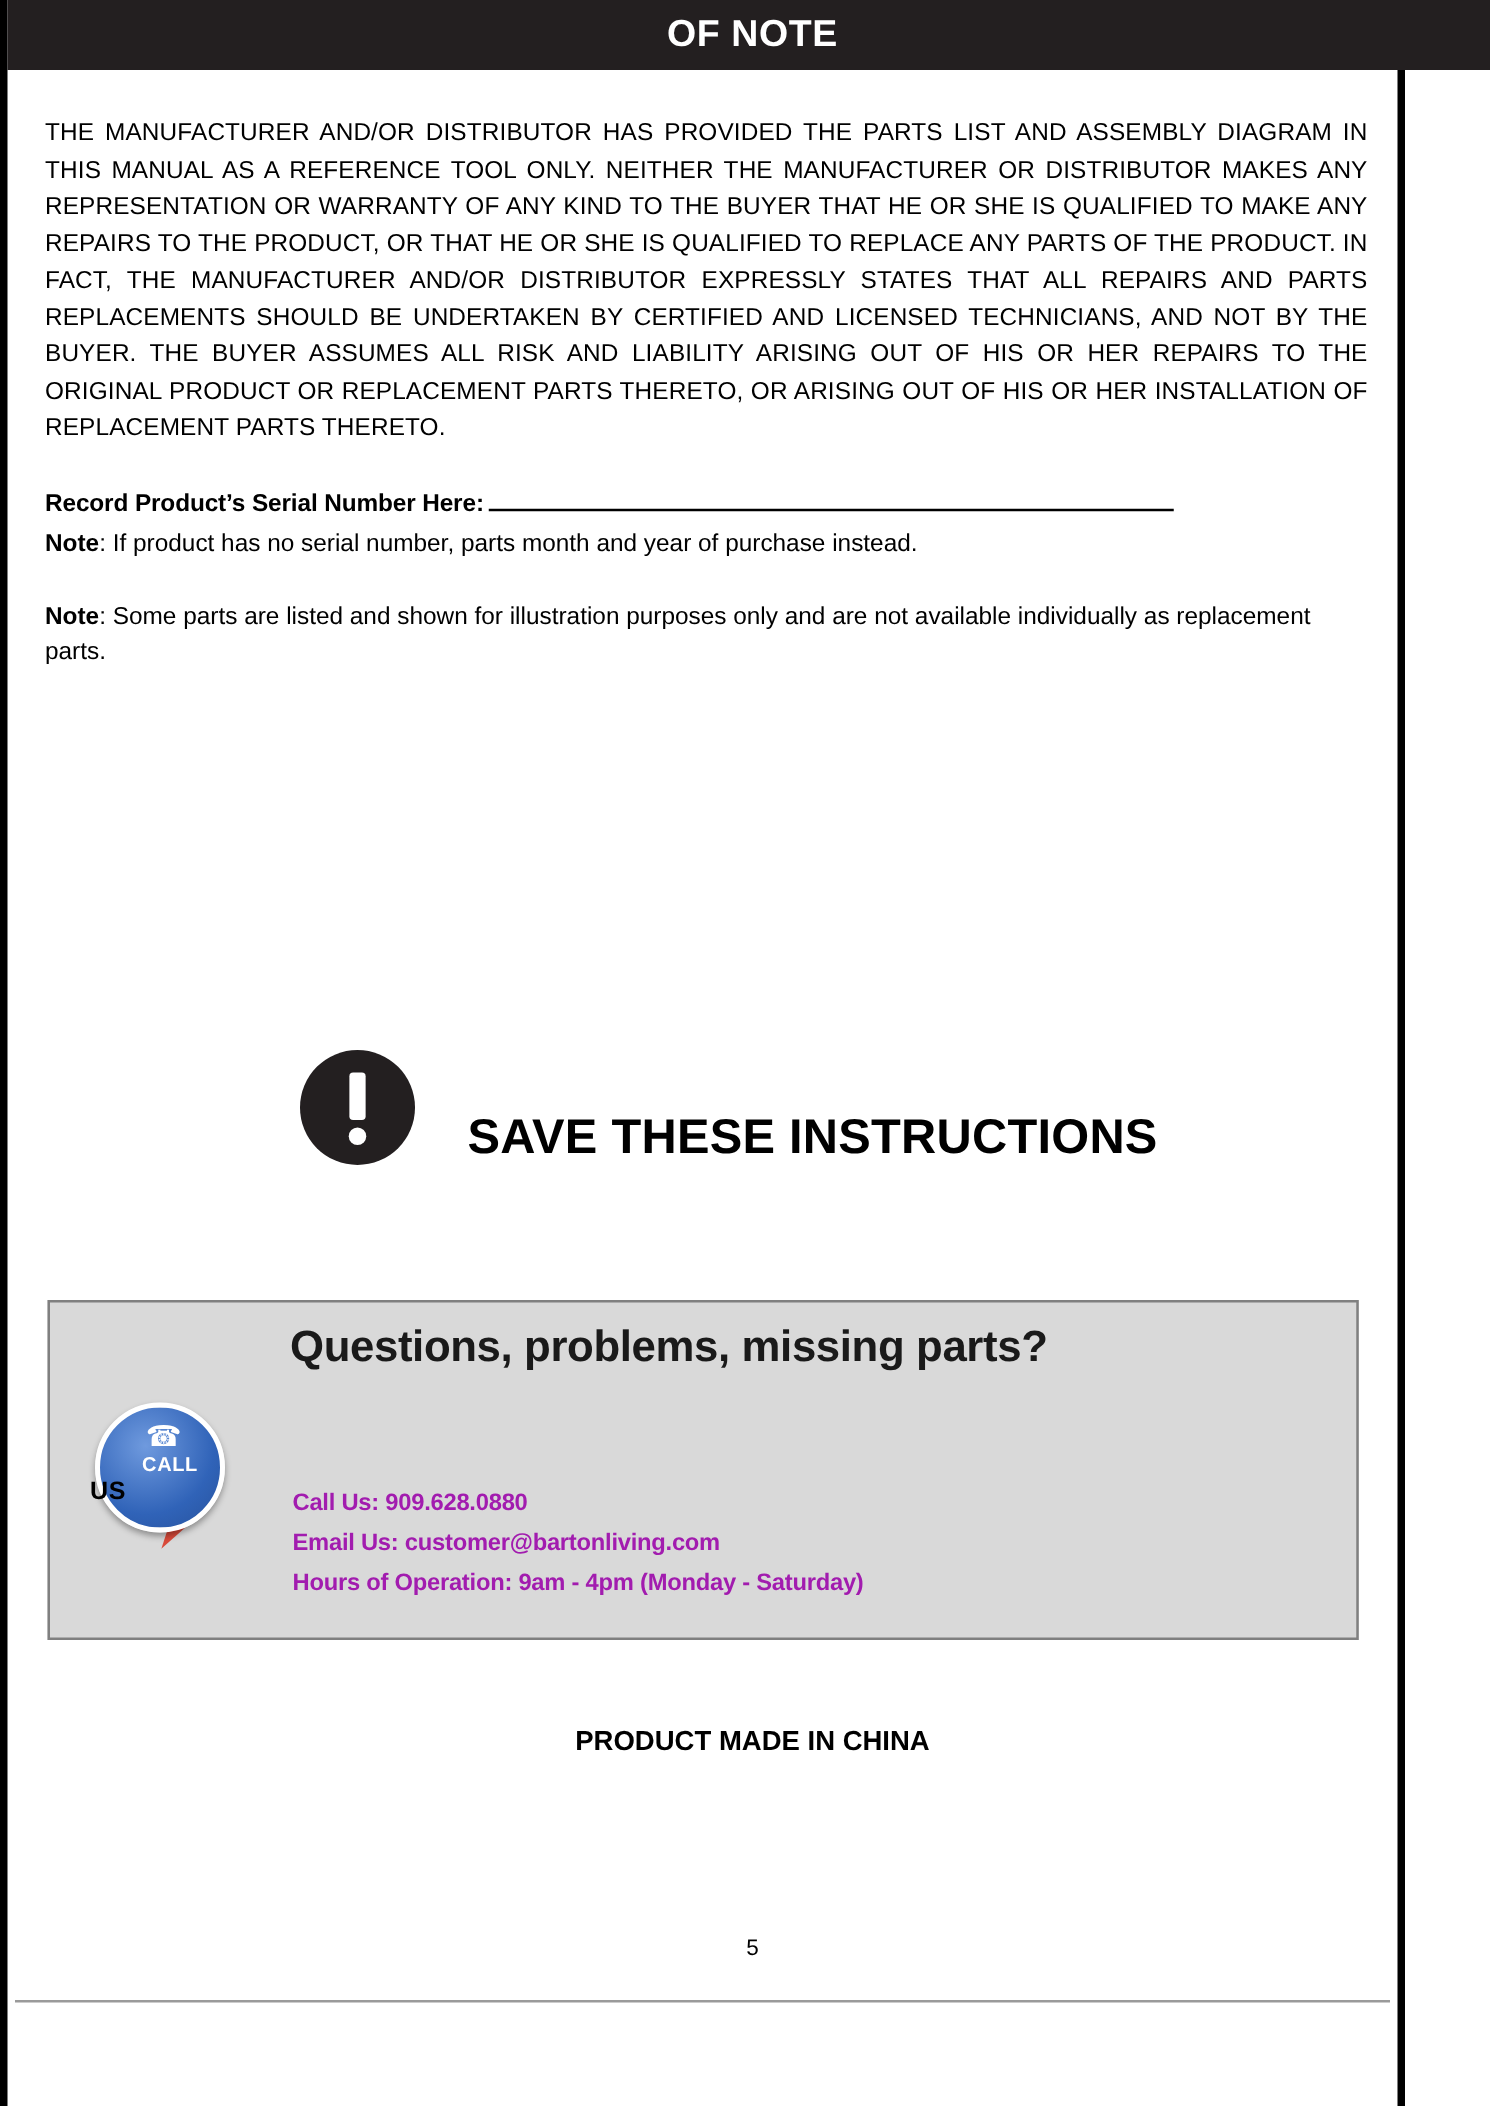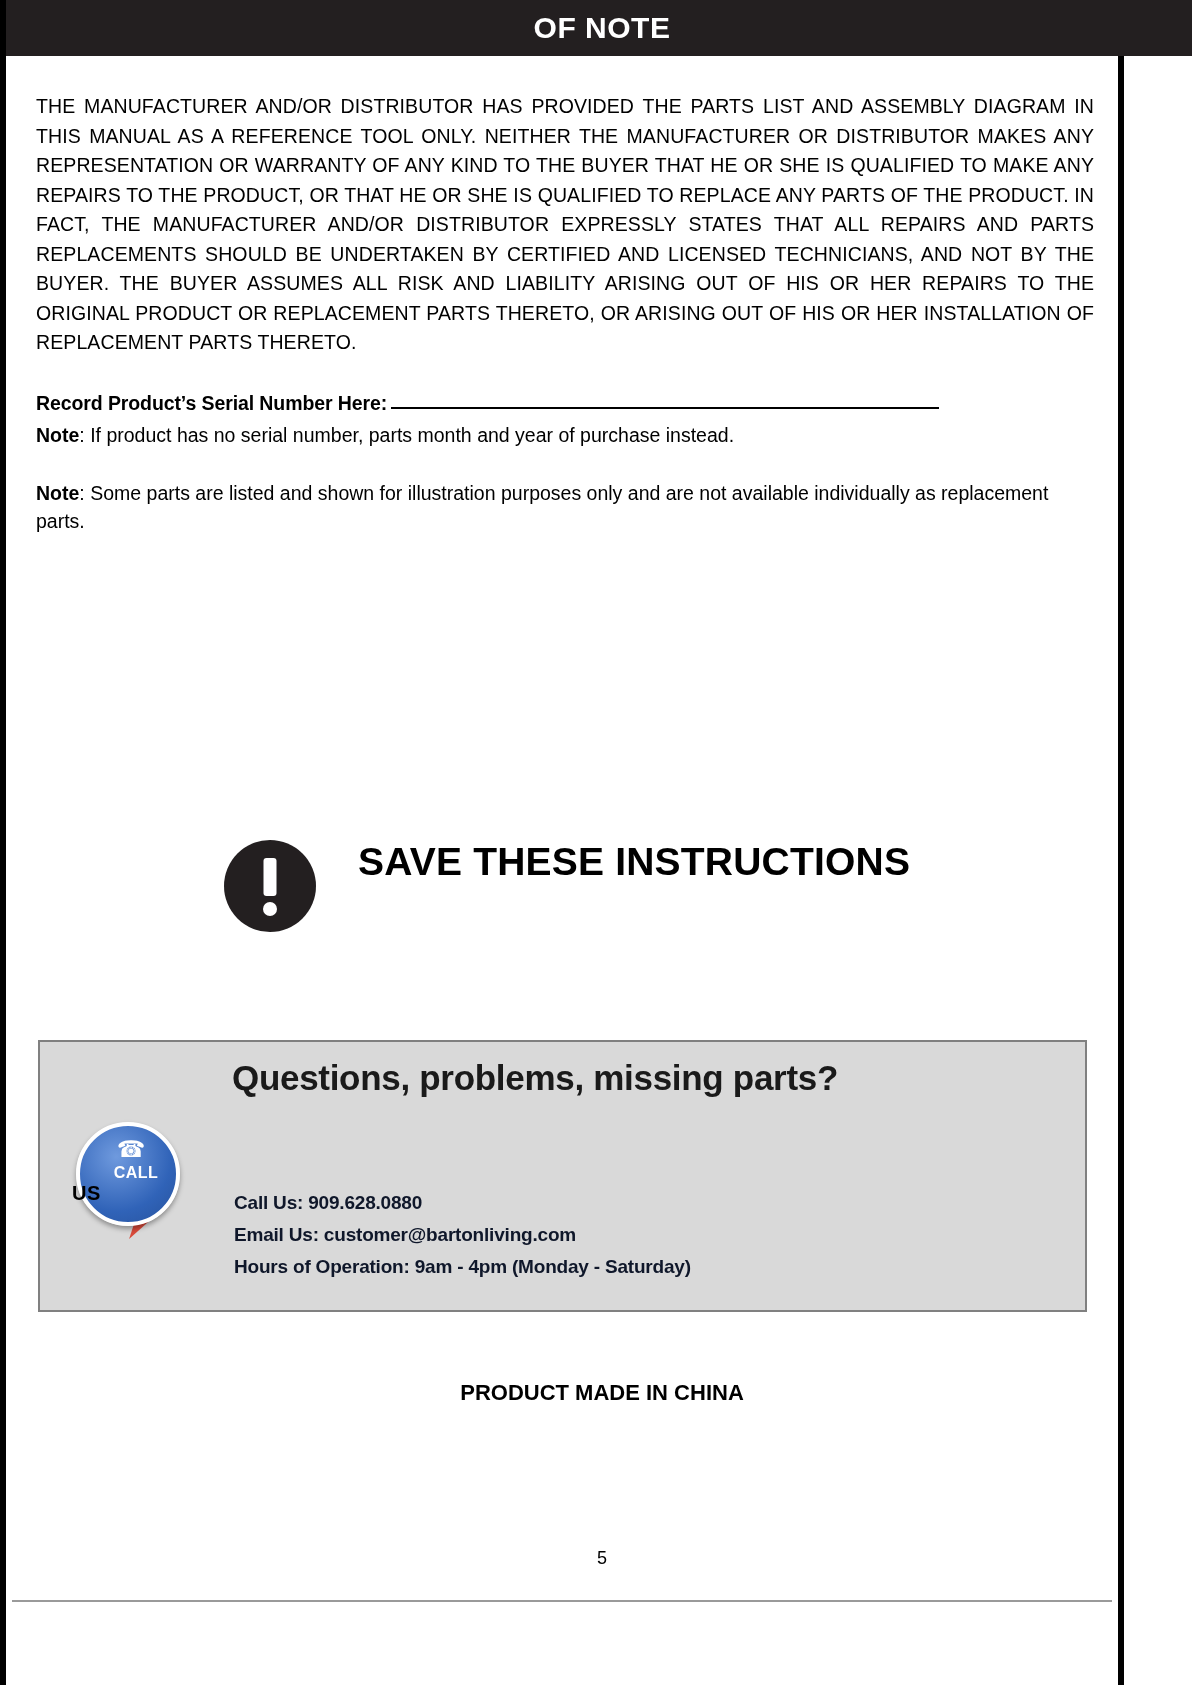"SAVE THESE INSTRUCTIONS" .save-block { align-items: flex-start -> flex-end; left: 218px -> 234px }
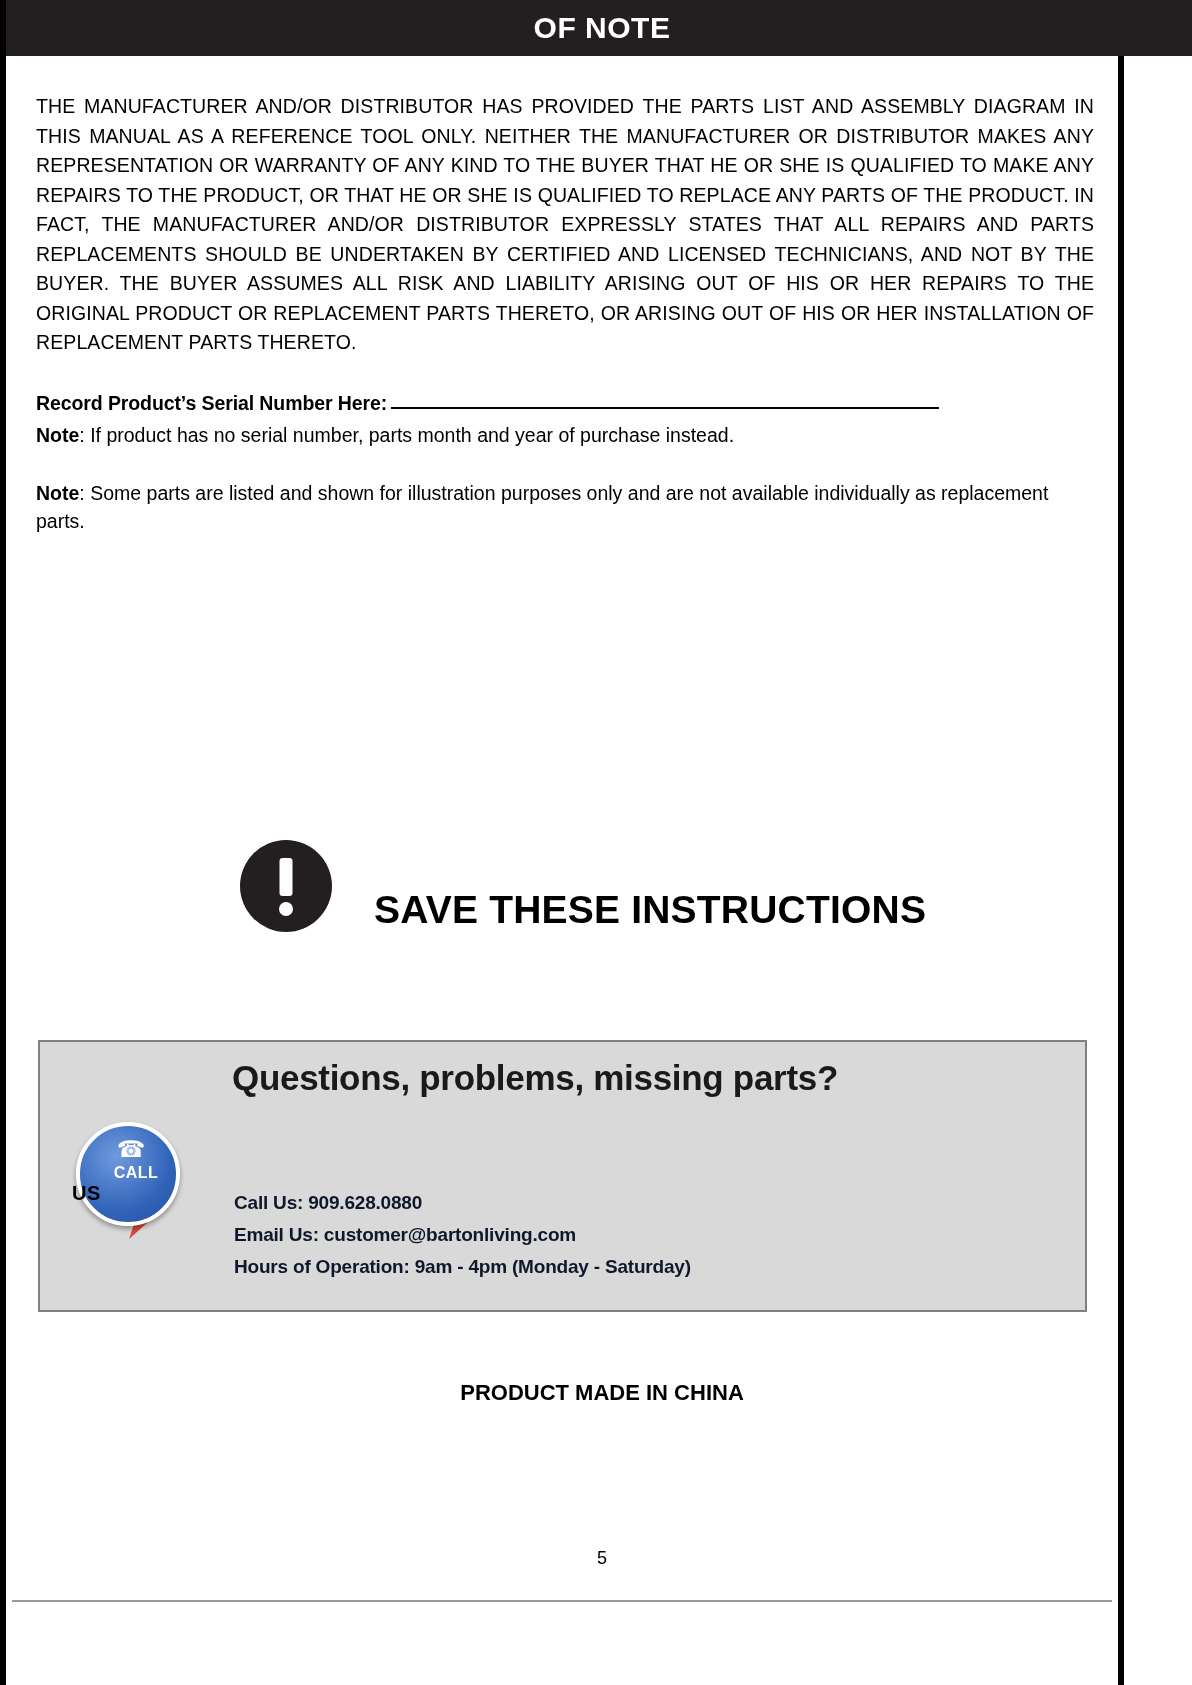"Call Us: 909.628.0880" .support-lines { color: #0f172a -> #a21caf }
